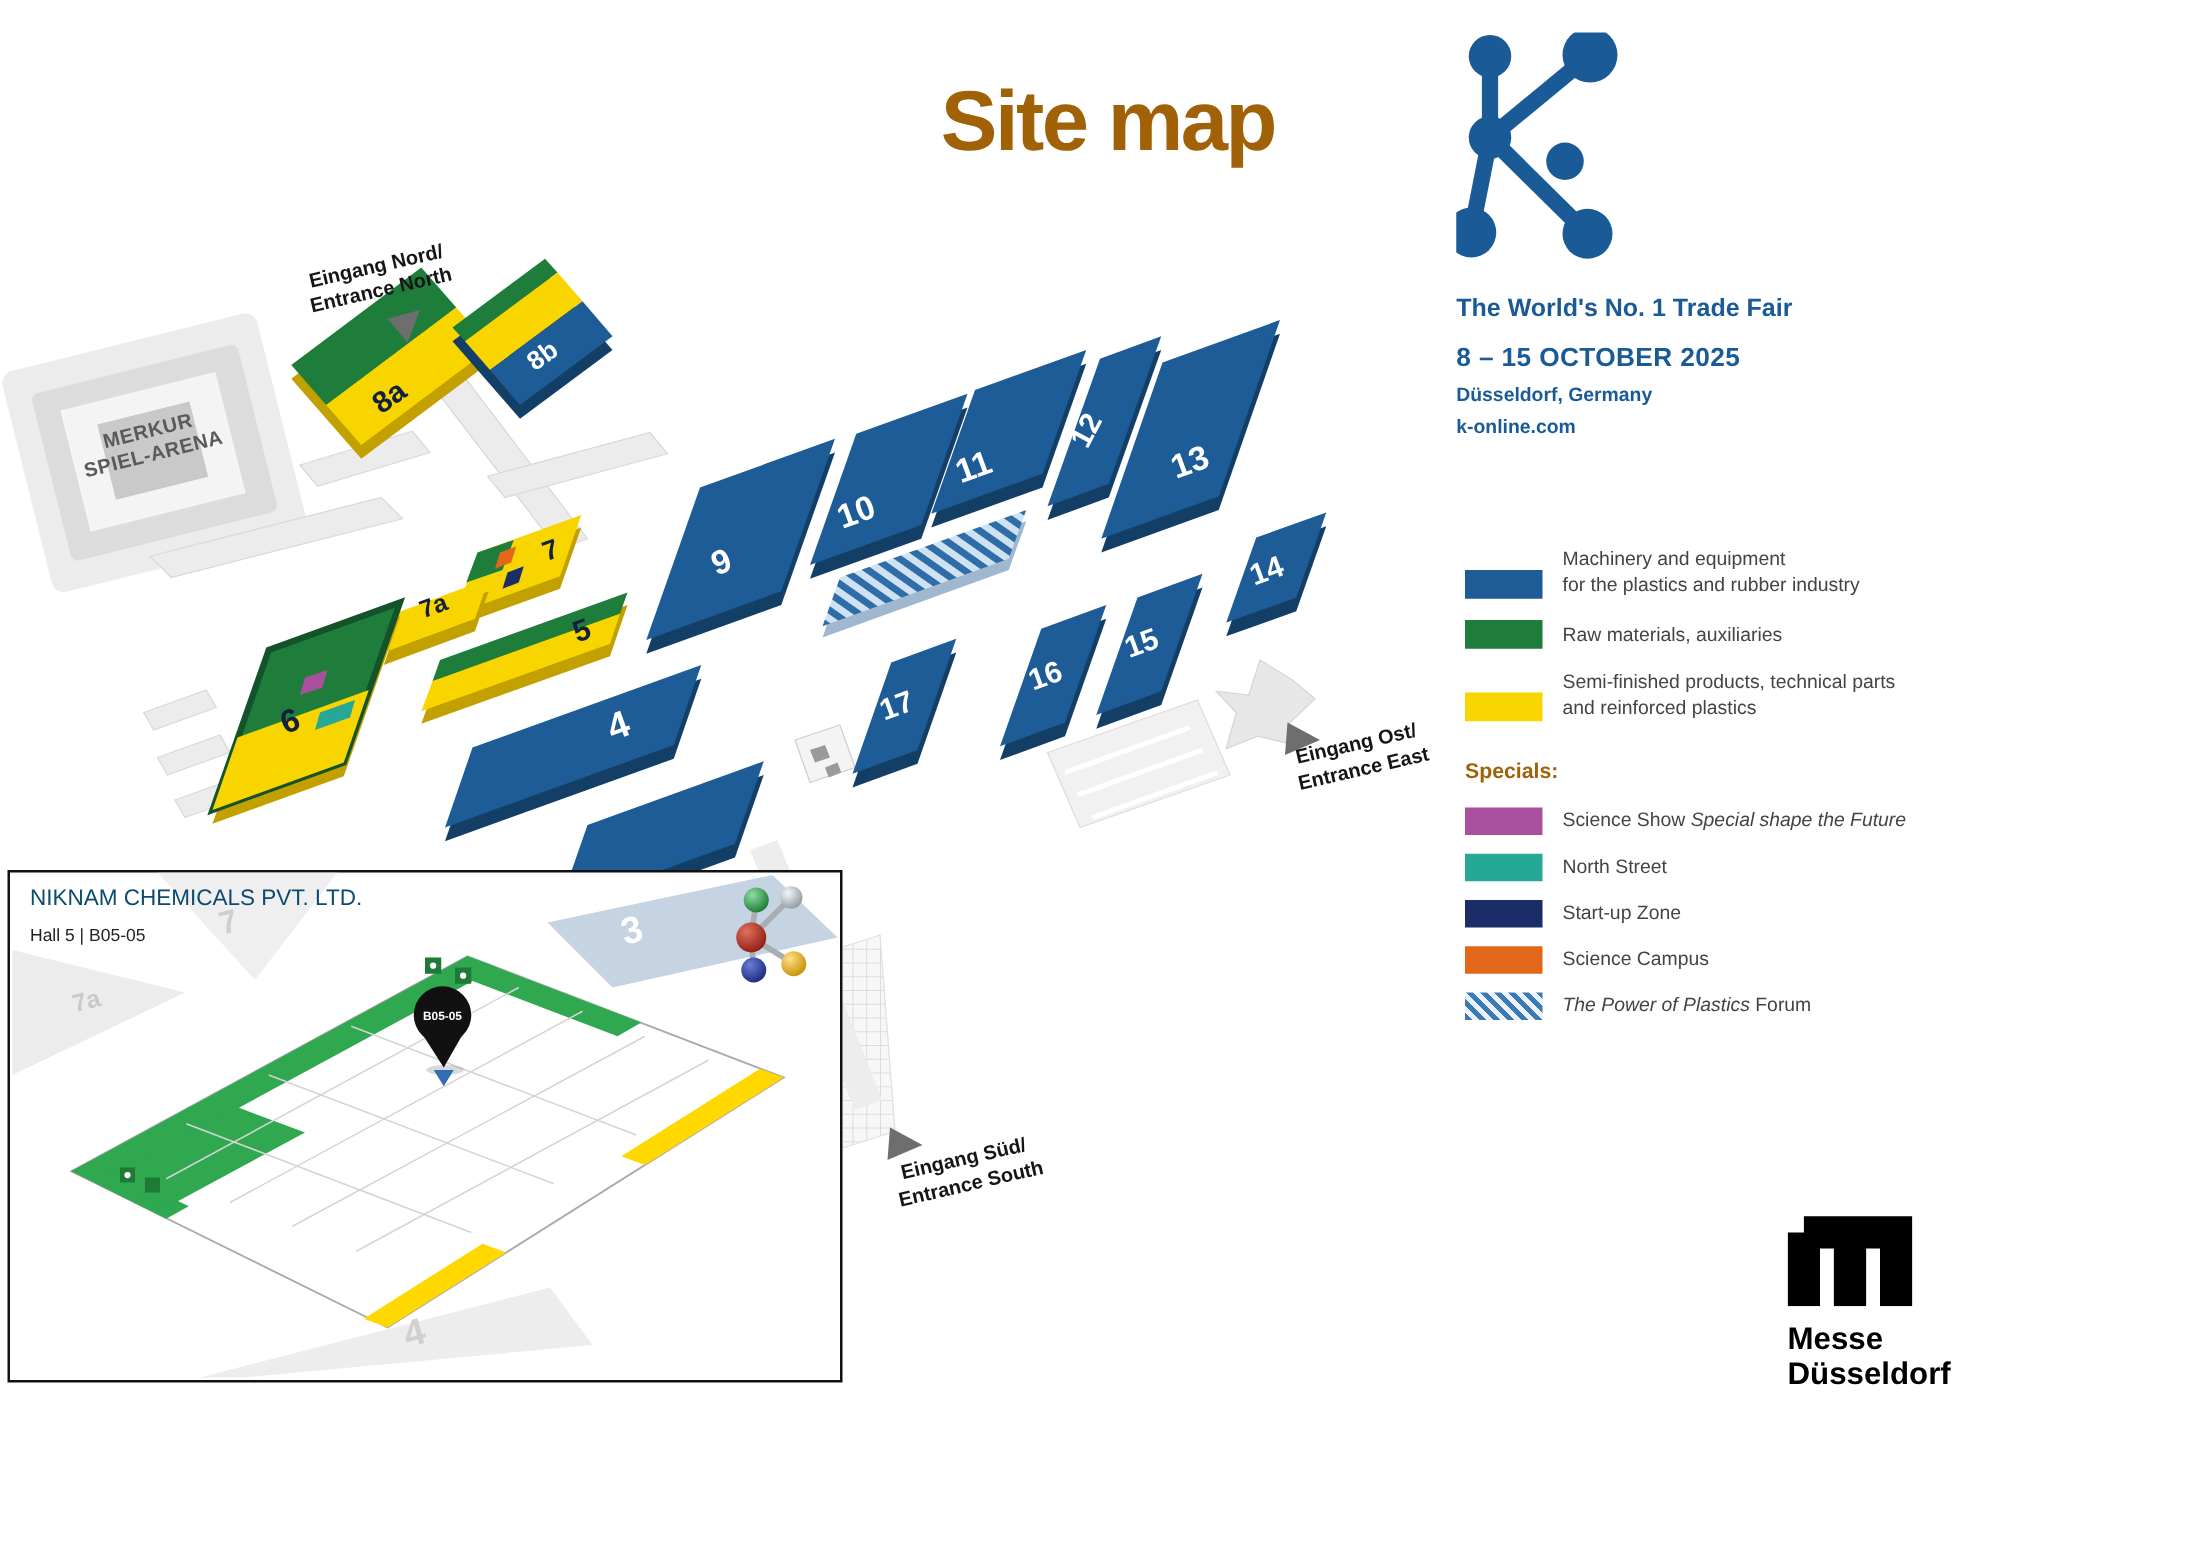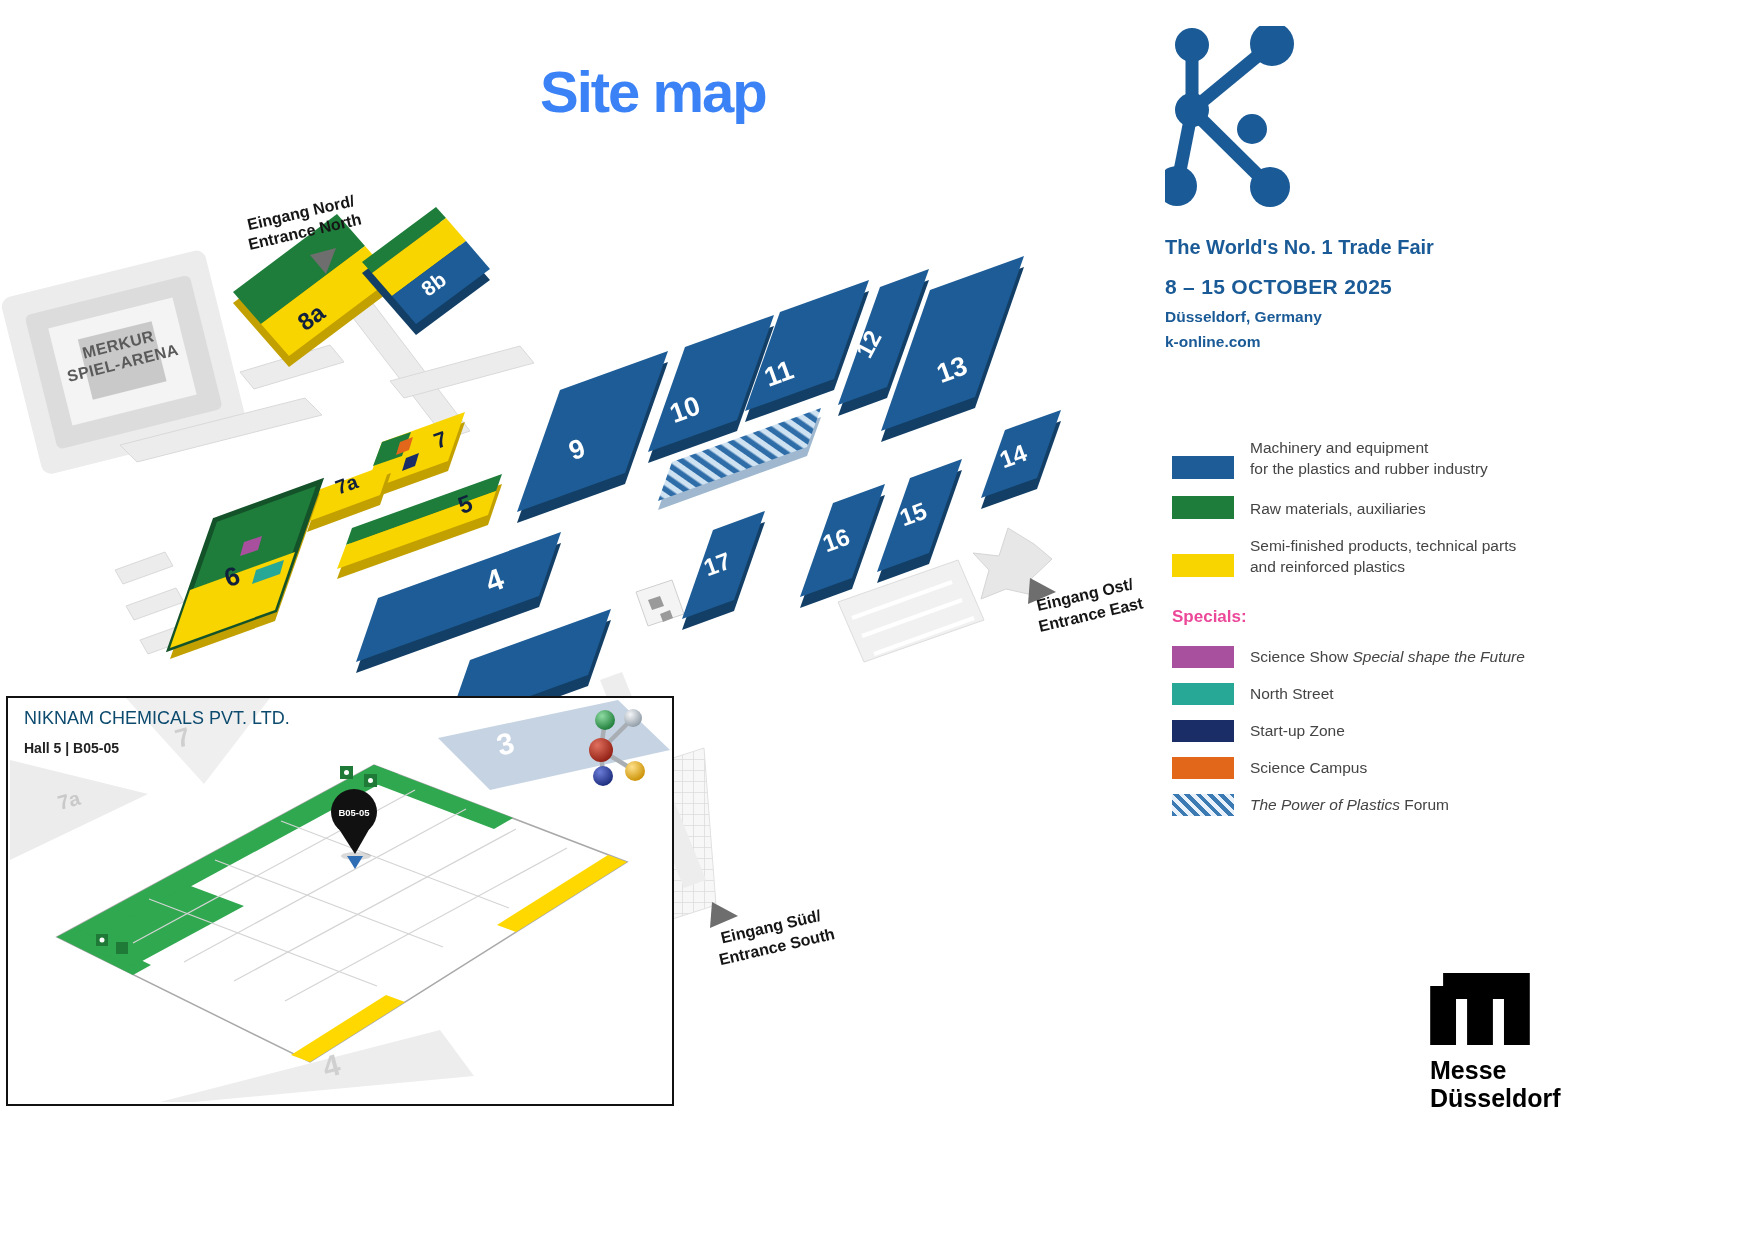"Site map" .site-title { color: #3b82f6 -> #a16207; font-size: 58px -> 68px; text-align: left -> right }
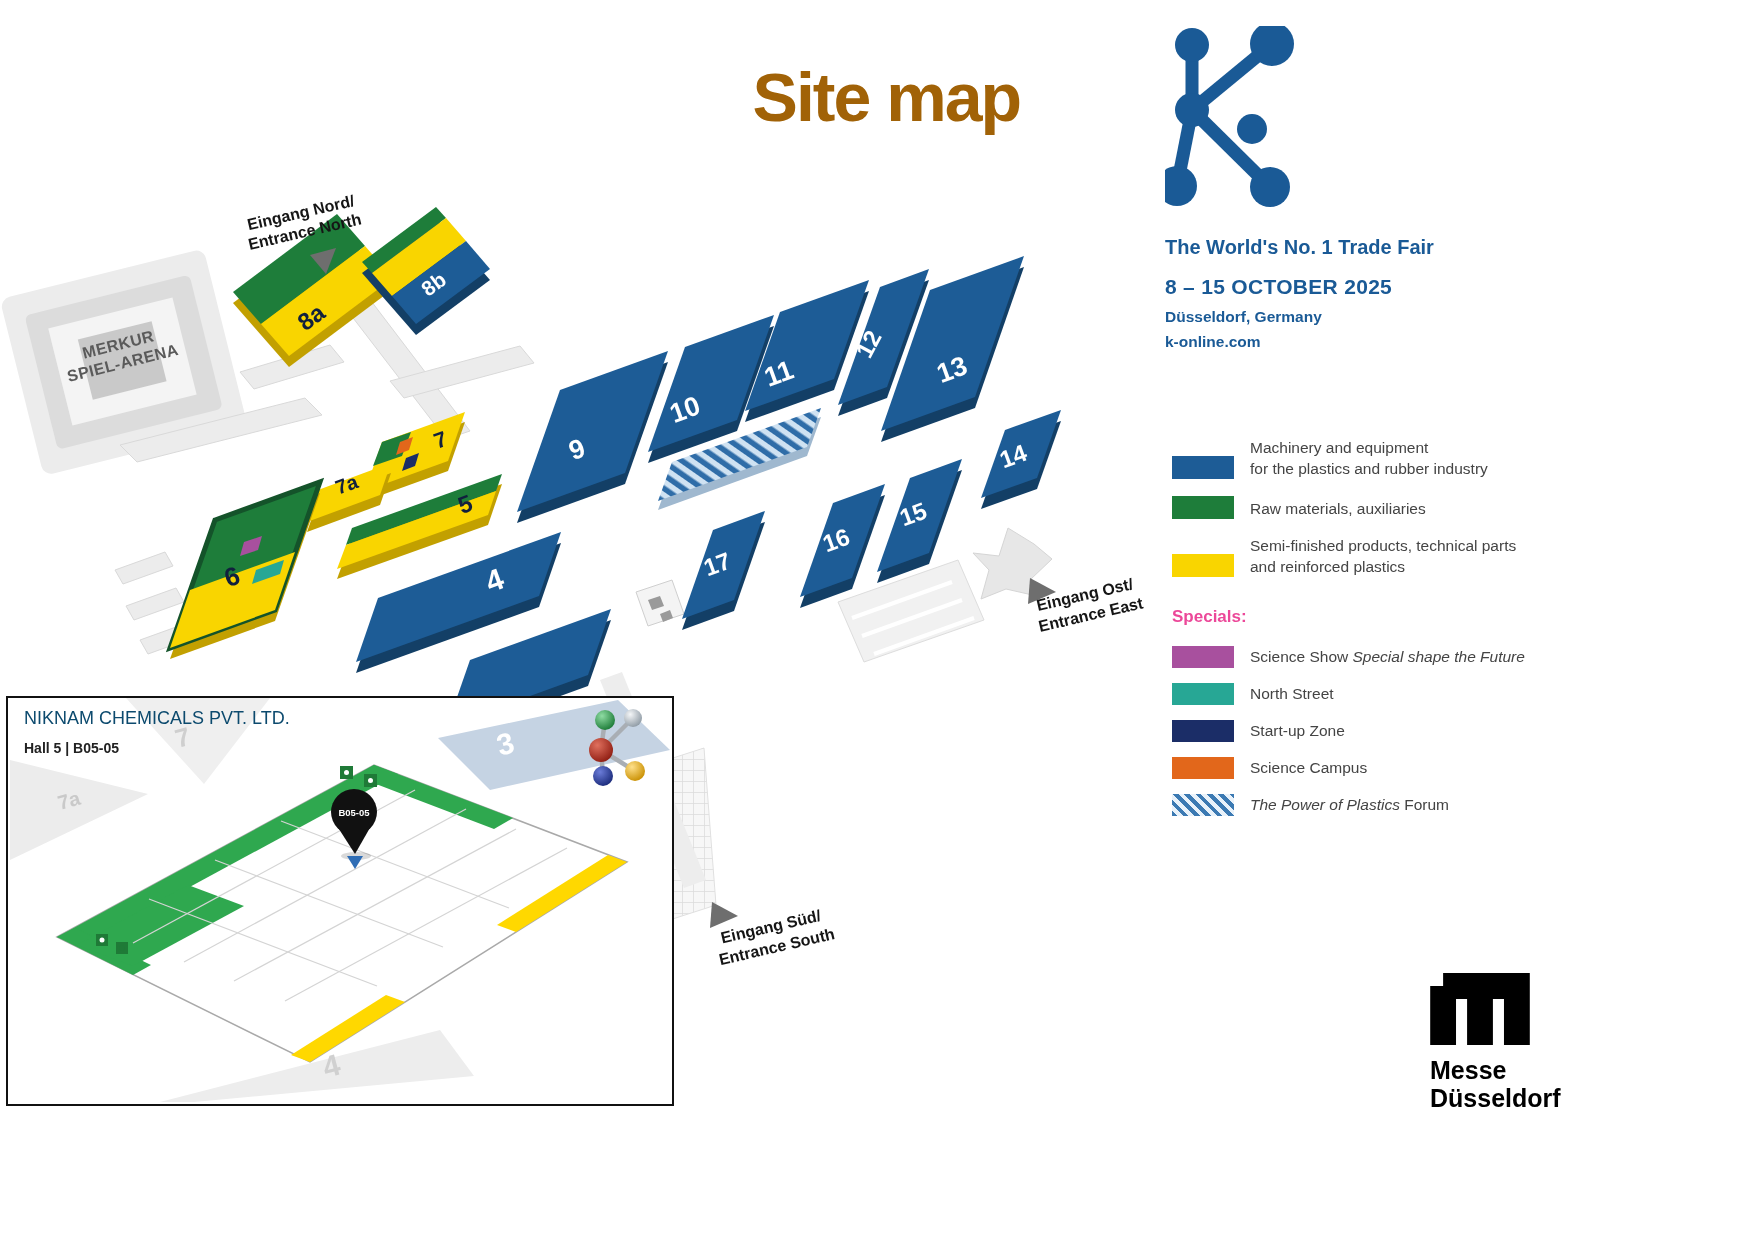"Specials:" .specials-title { color: #ec4899 -> #a16207 }
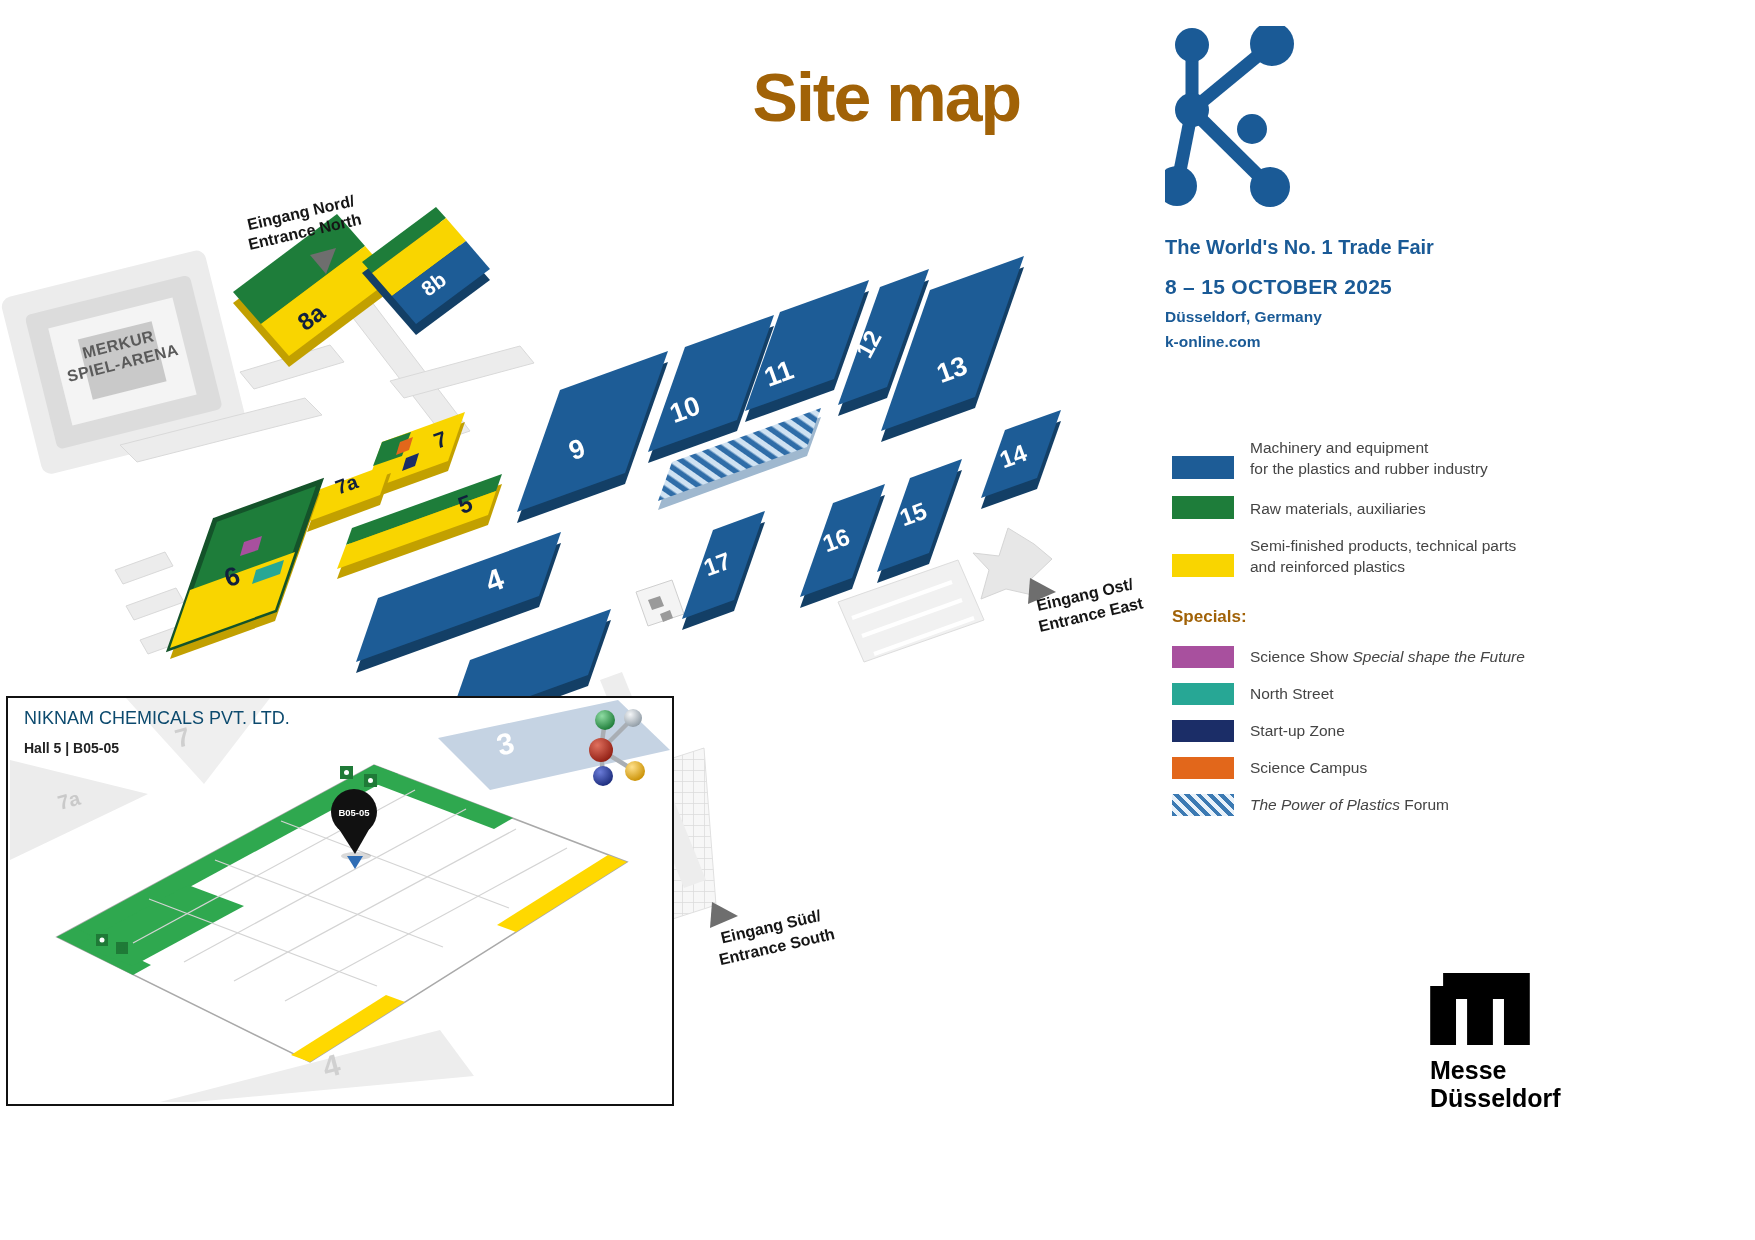"Hall 5 | B05-05" .inset .booth { font-weight: bold -> normal }
